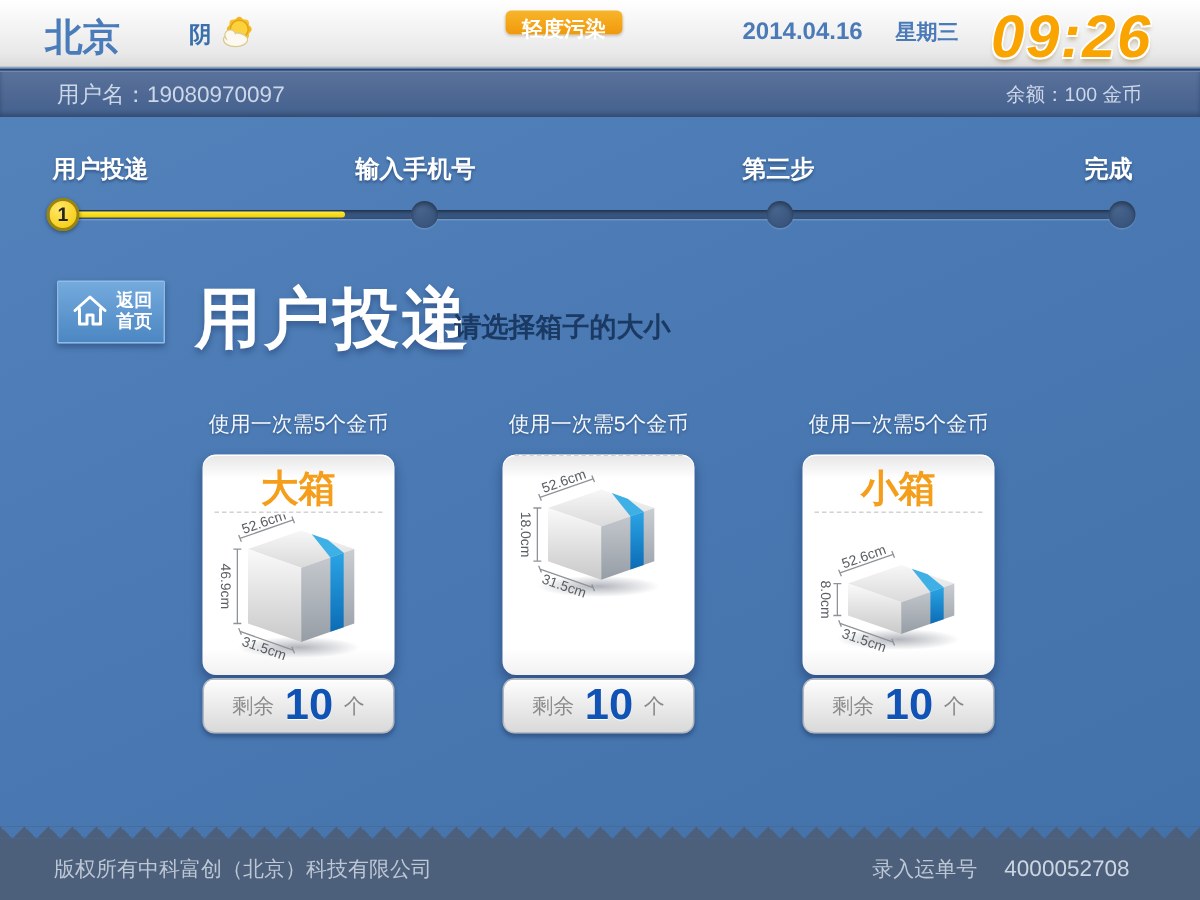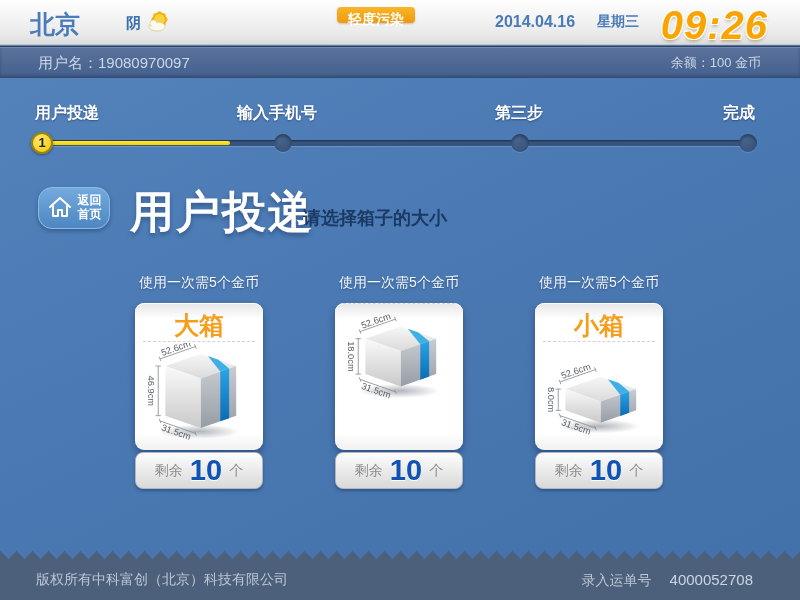"返回" .back-btn { border-radius: 14px -> 1px }
